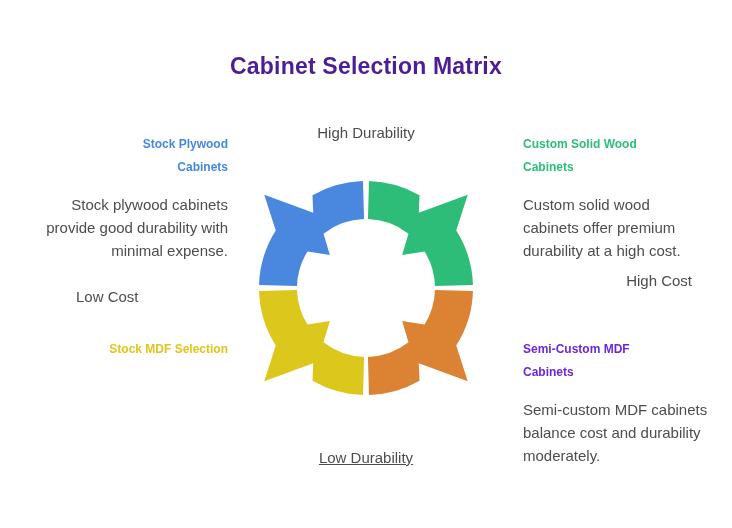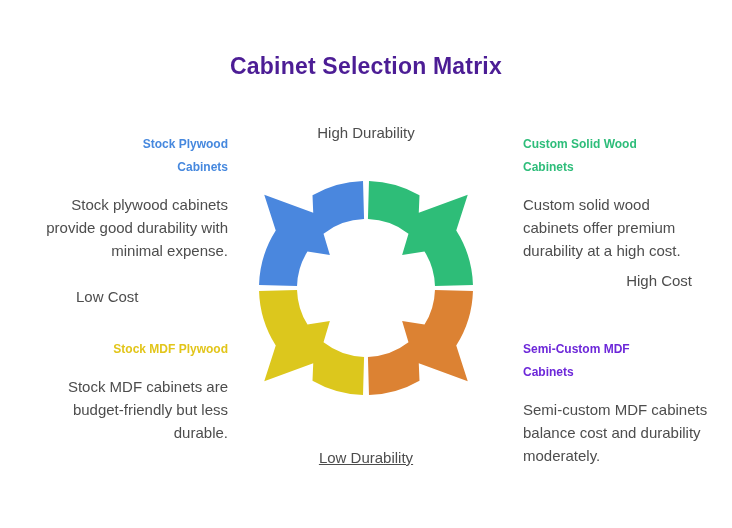"Stock MDF Plywood" div.q-heading { text: Plywood -> Selection }
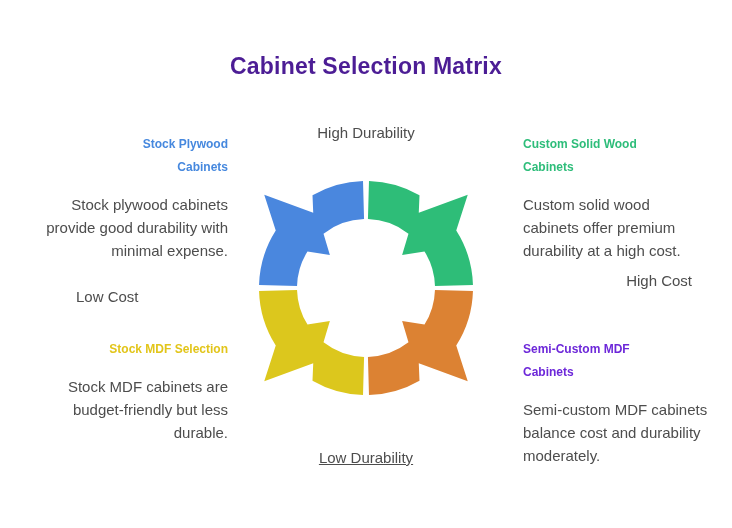"Stock MDF cabinets are" div.q-body { html: <div>Stock MDF cabinets are budget-friendly but less durable.</div> -> none }
